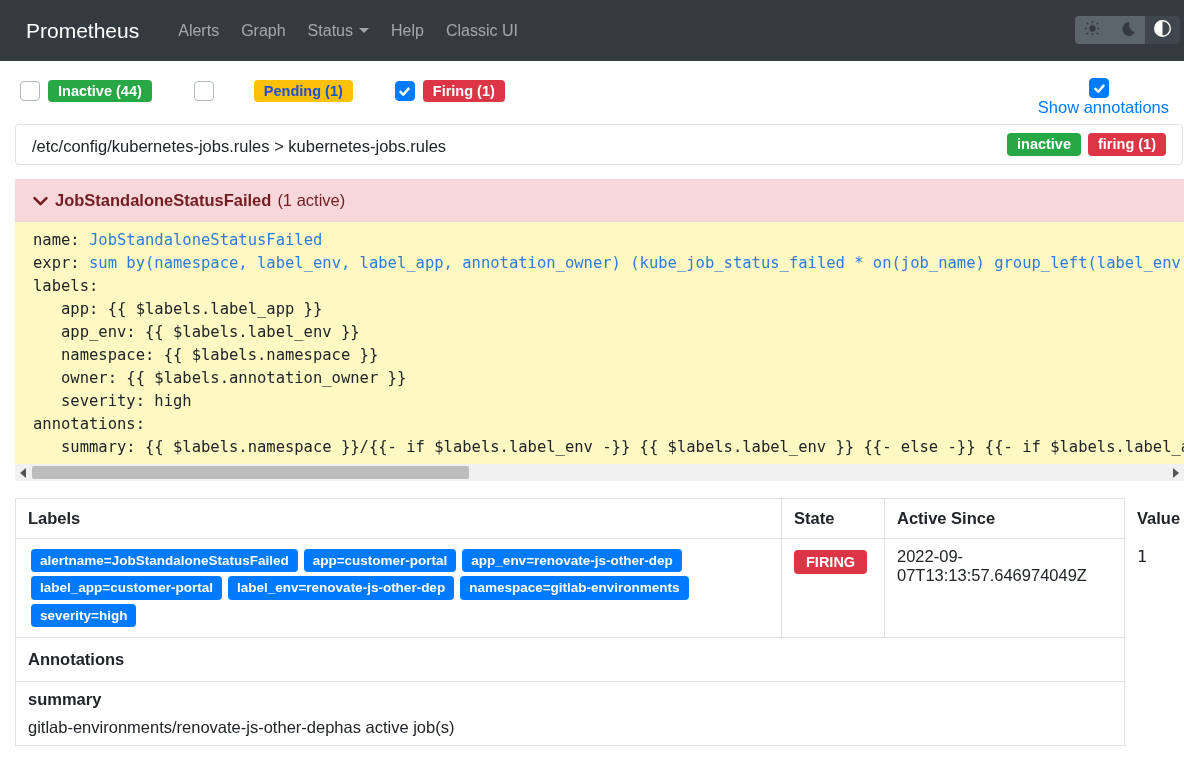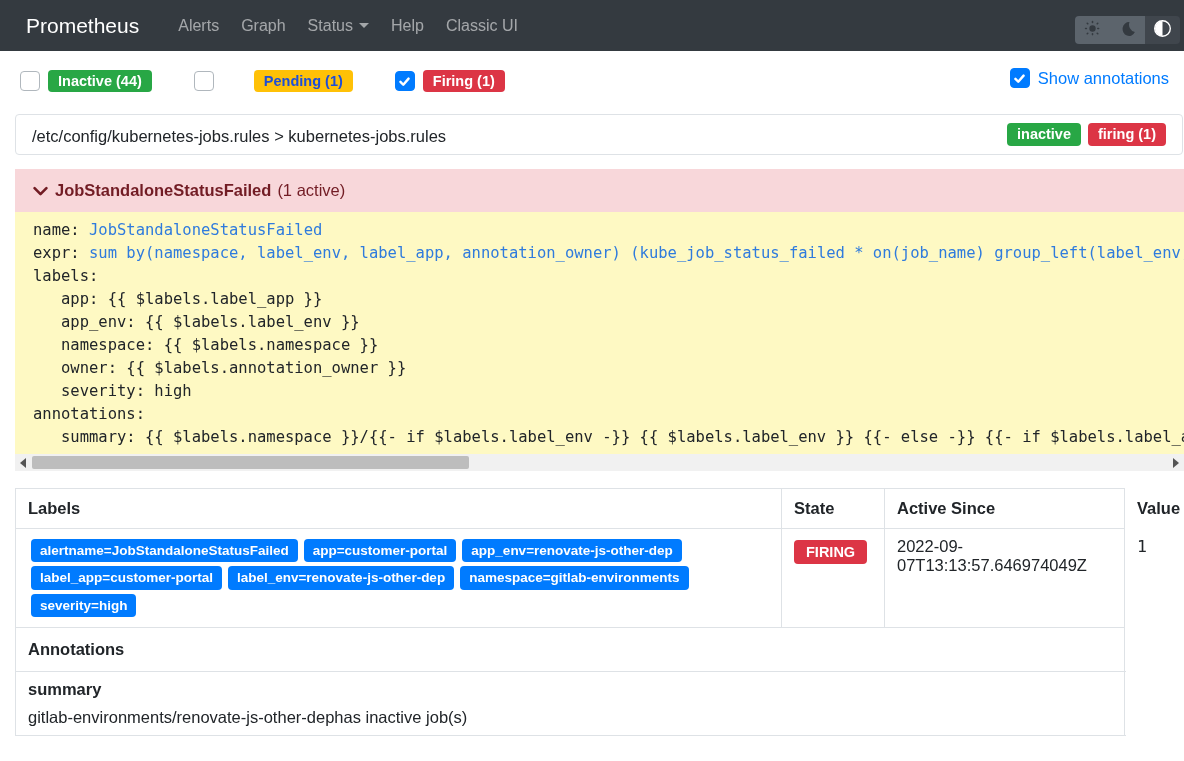"Prometheus" .navbar { height: 51px -> 61px }
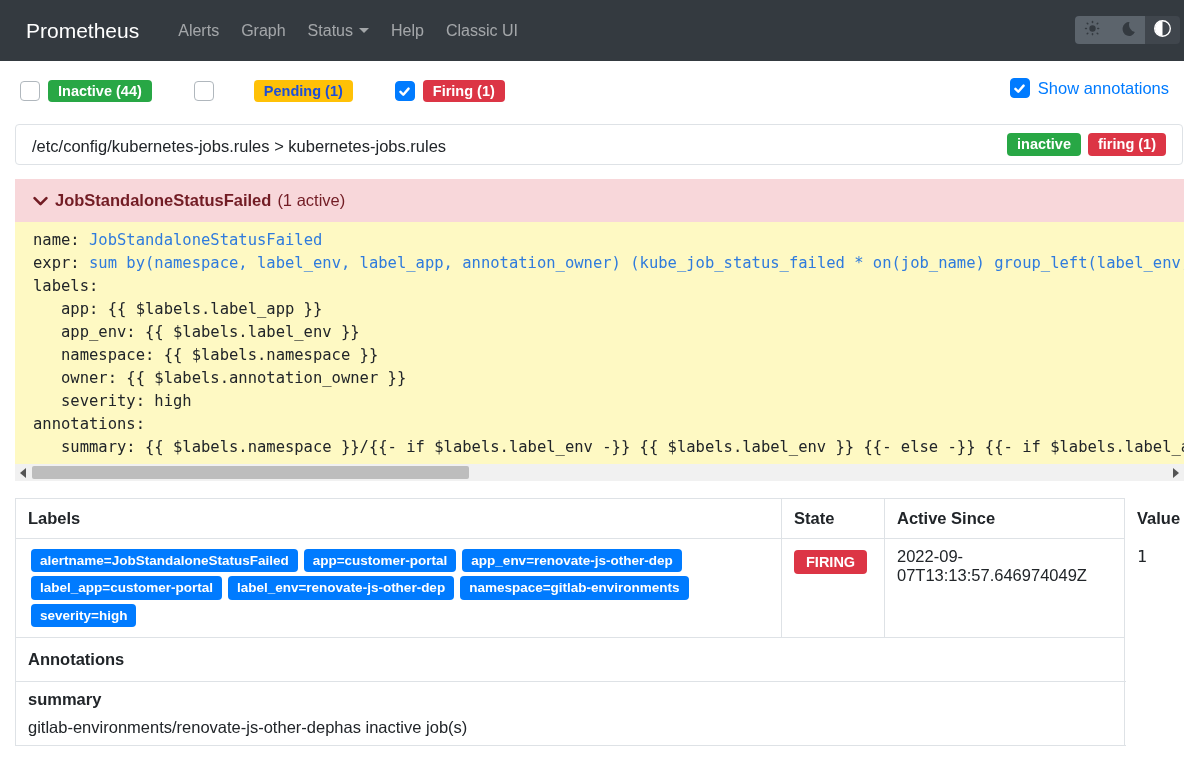"Show annotations" .show-ann { flex-direction: none -> column }
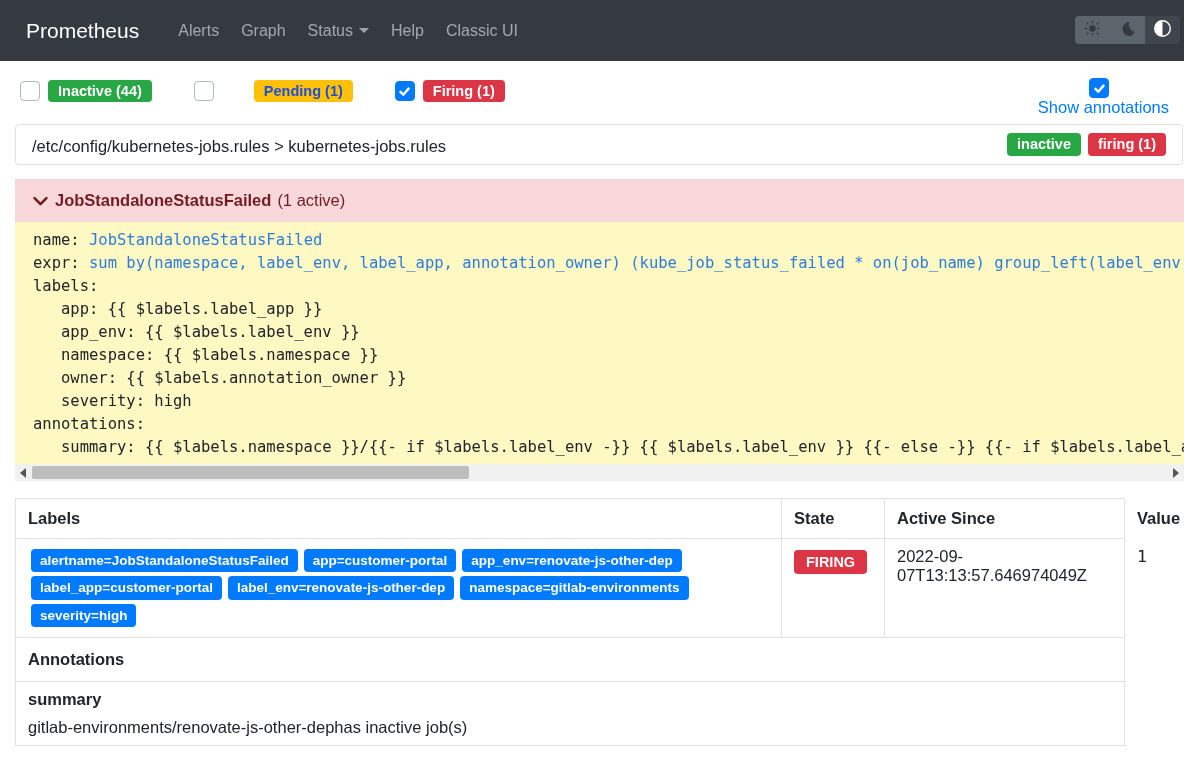"gitlab-environments/renovate-js-other-de" span.ann-val { text: inactive -> active }
